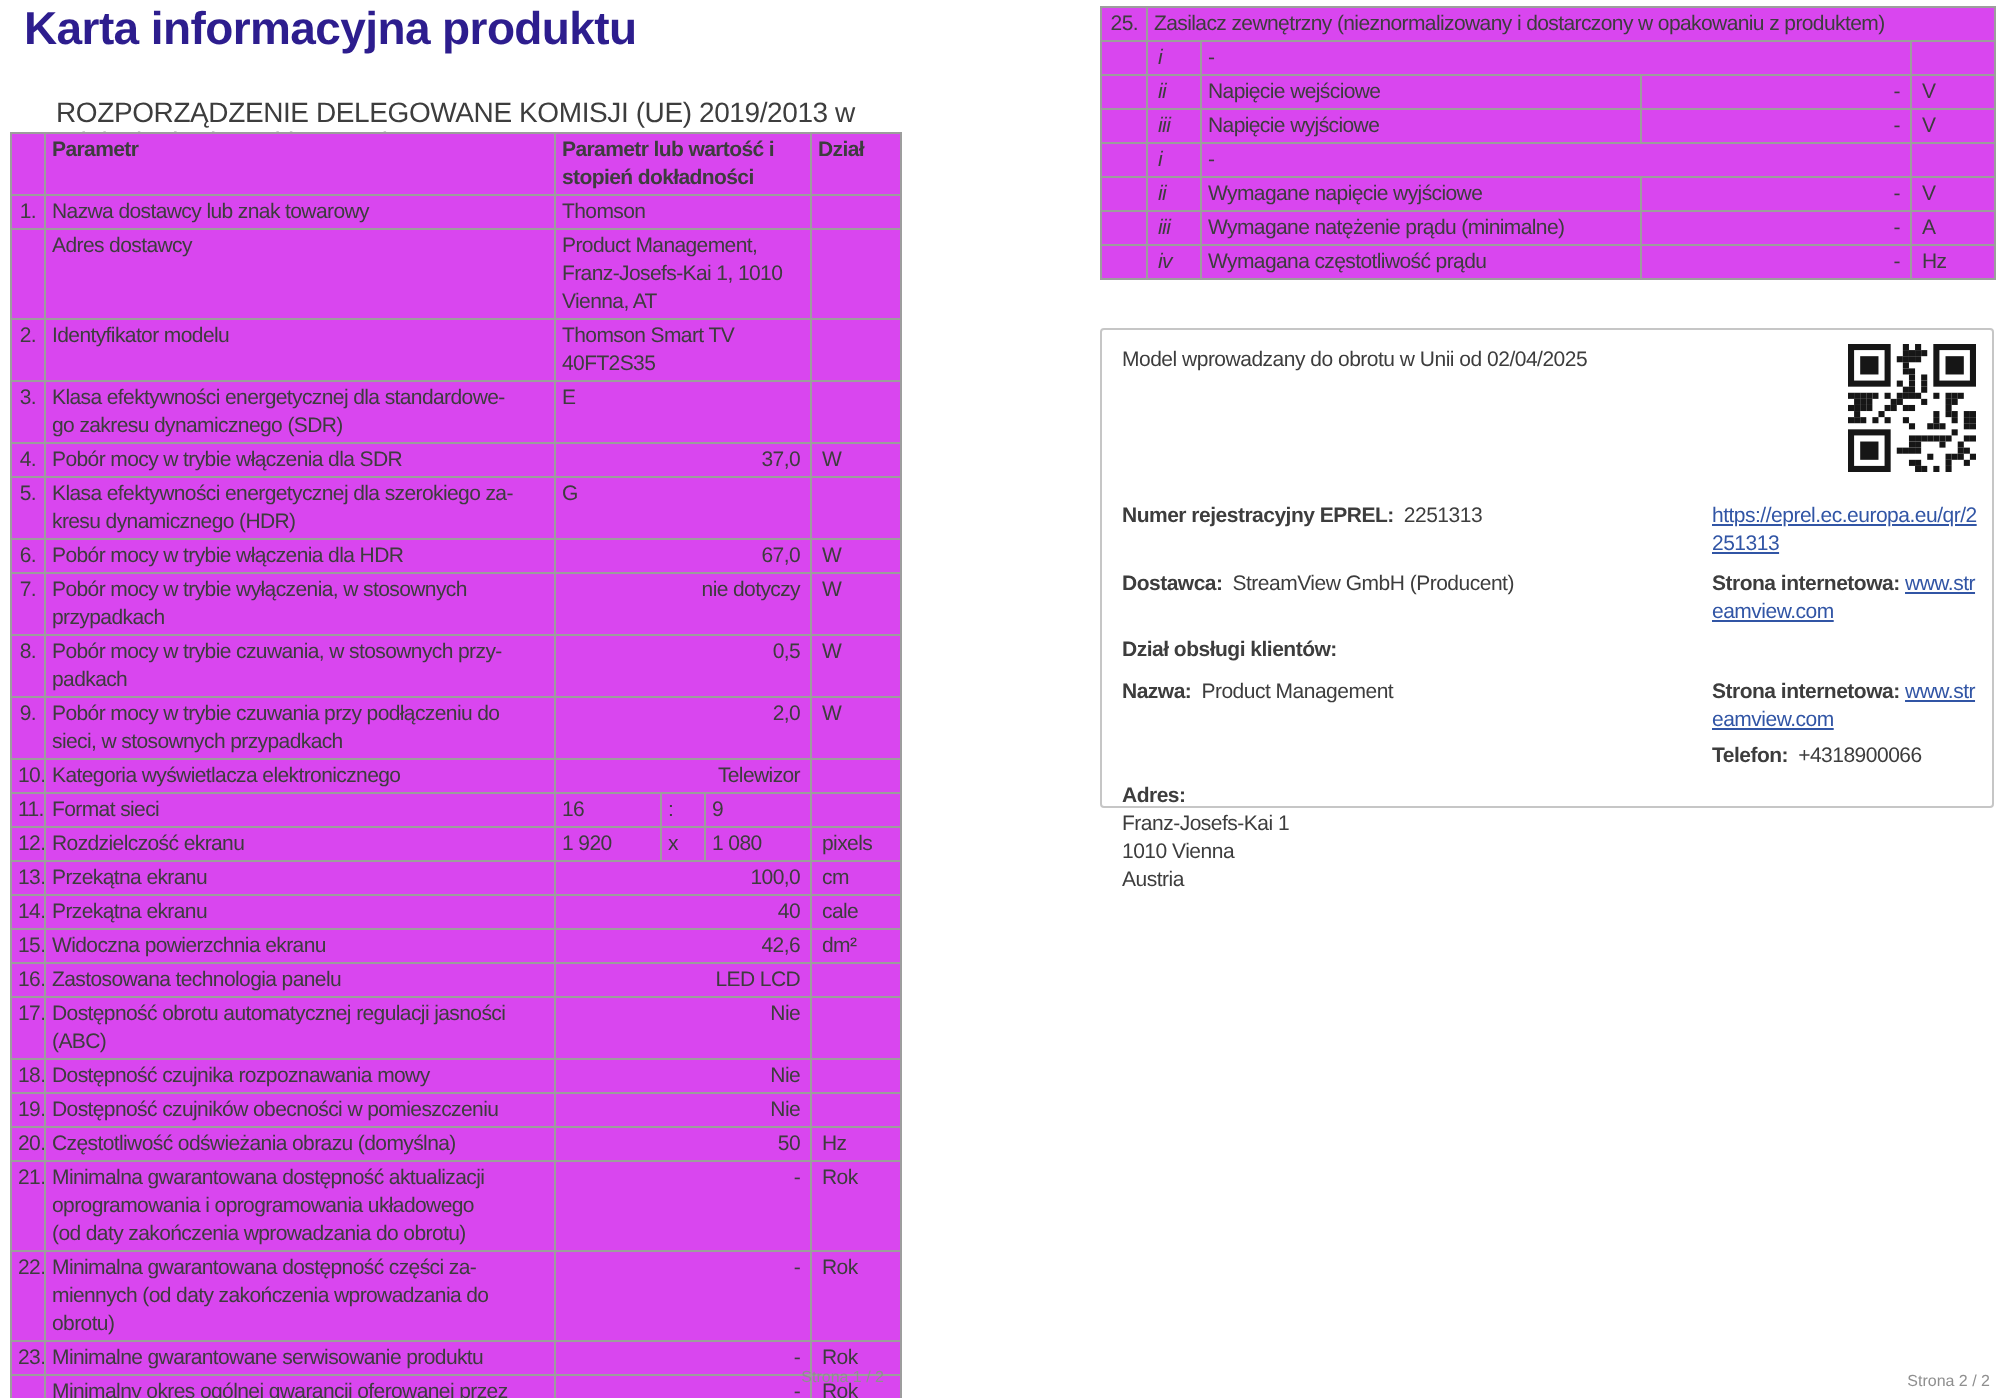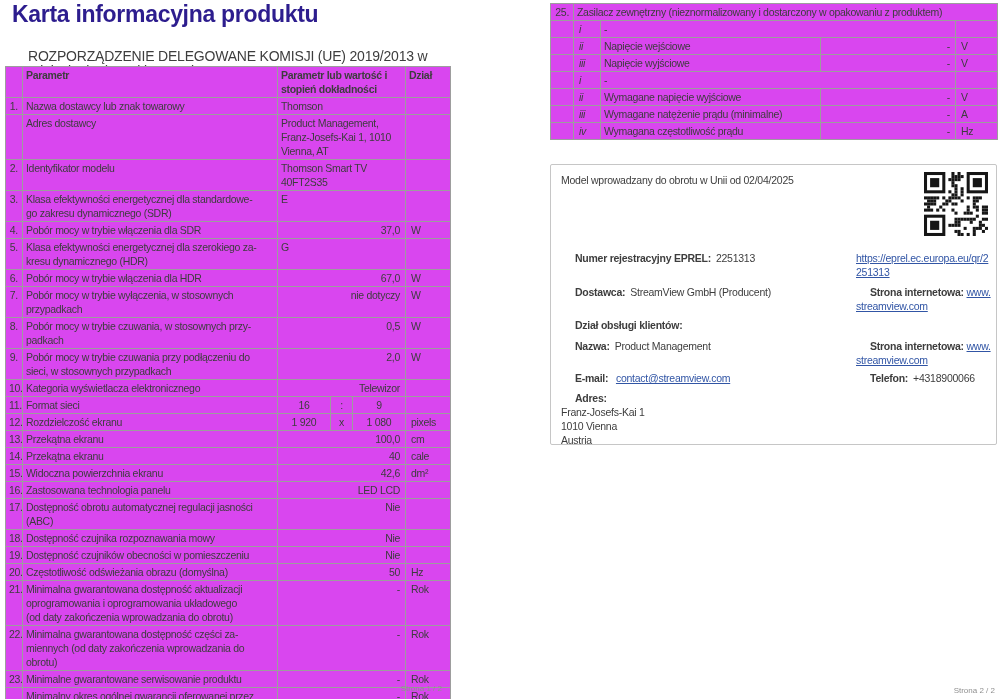"Model wprowadzany do obrotu w" .infobox { height: 281px -> 240px }
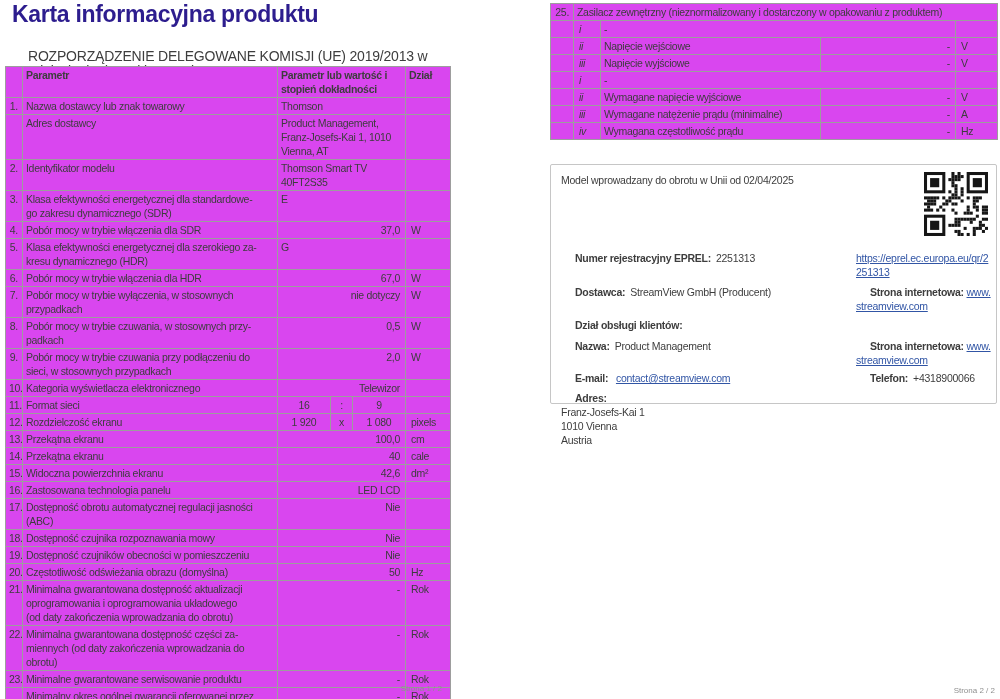"Numer rejestracyjny EPREL:" .lbl { margin-left: 14px -> none }
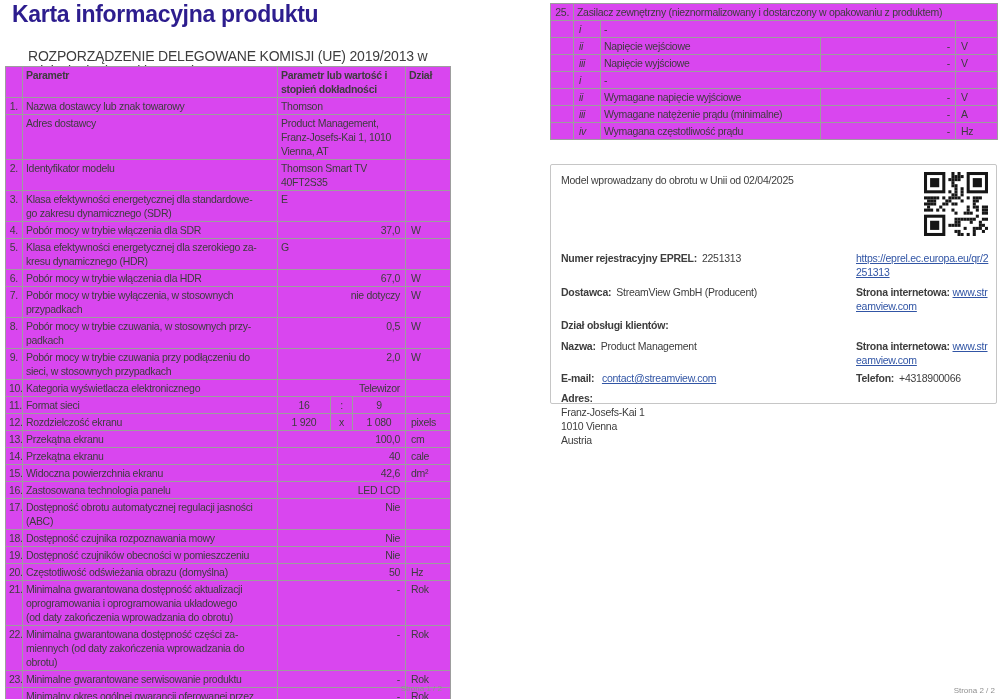"E-mail: contact@streamview.com" div.ib { html: <div> <span>E-mail:</span> <a>contact@streamview.com</a> </div> -> none }
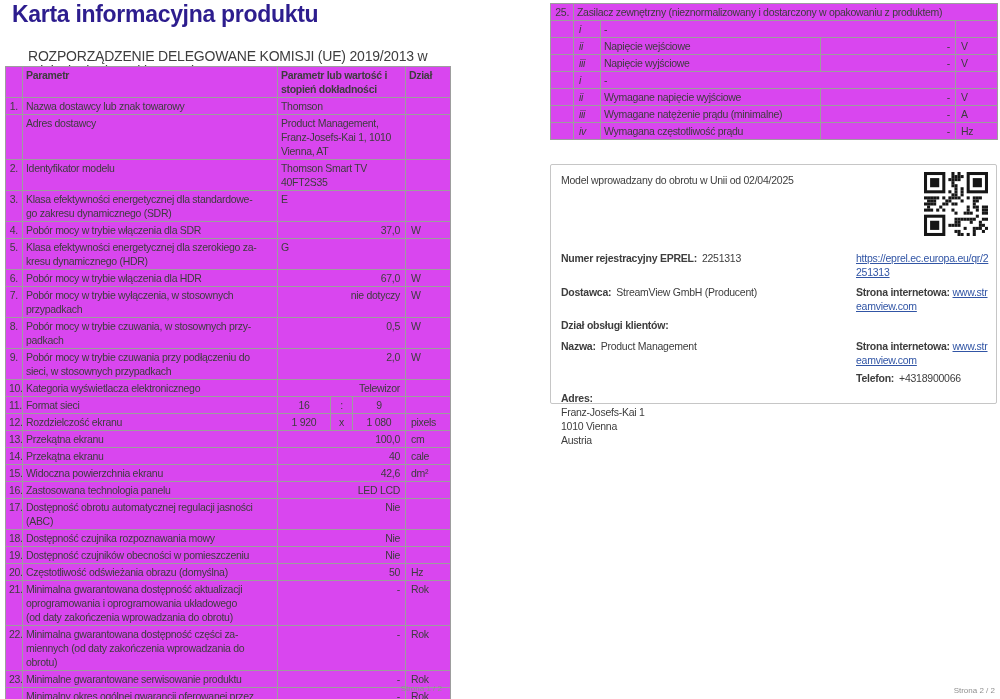"16" .ctr { text-align: center -> left }
